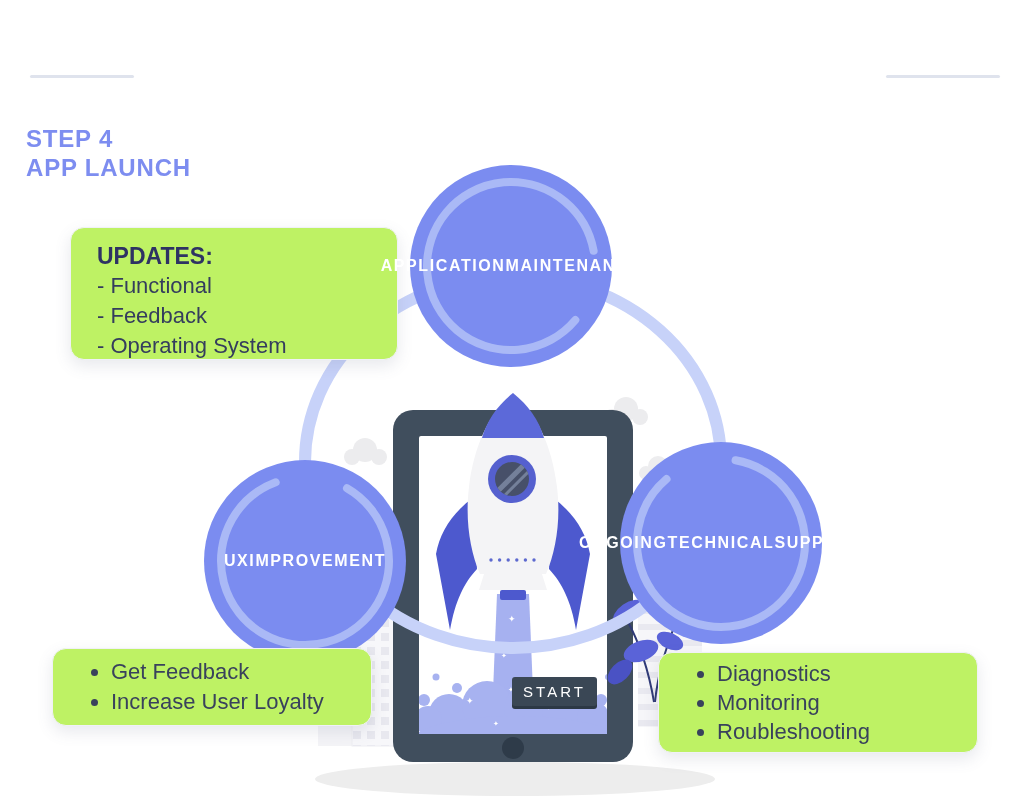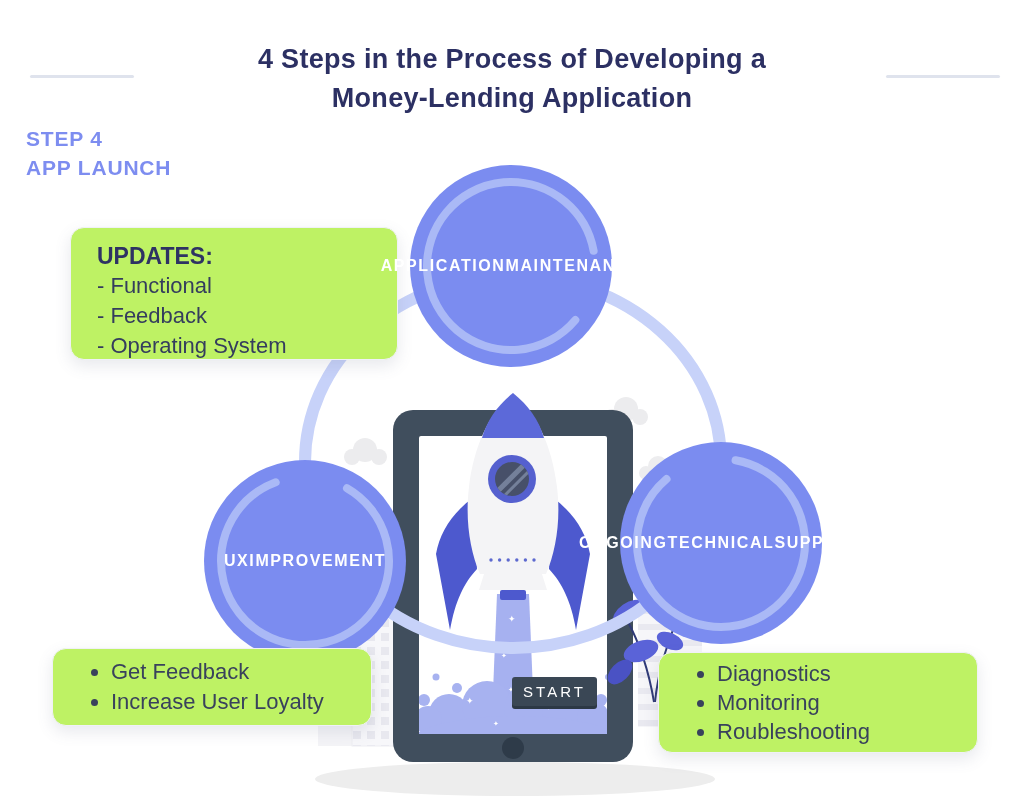"4 Steps in the Process" div.title { html: <div> <div>4 Steps in the Process of Developing a</div> <div>Money-Lending Application</div> </div> -> none }
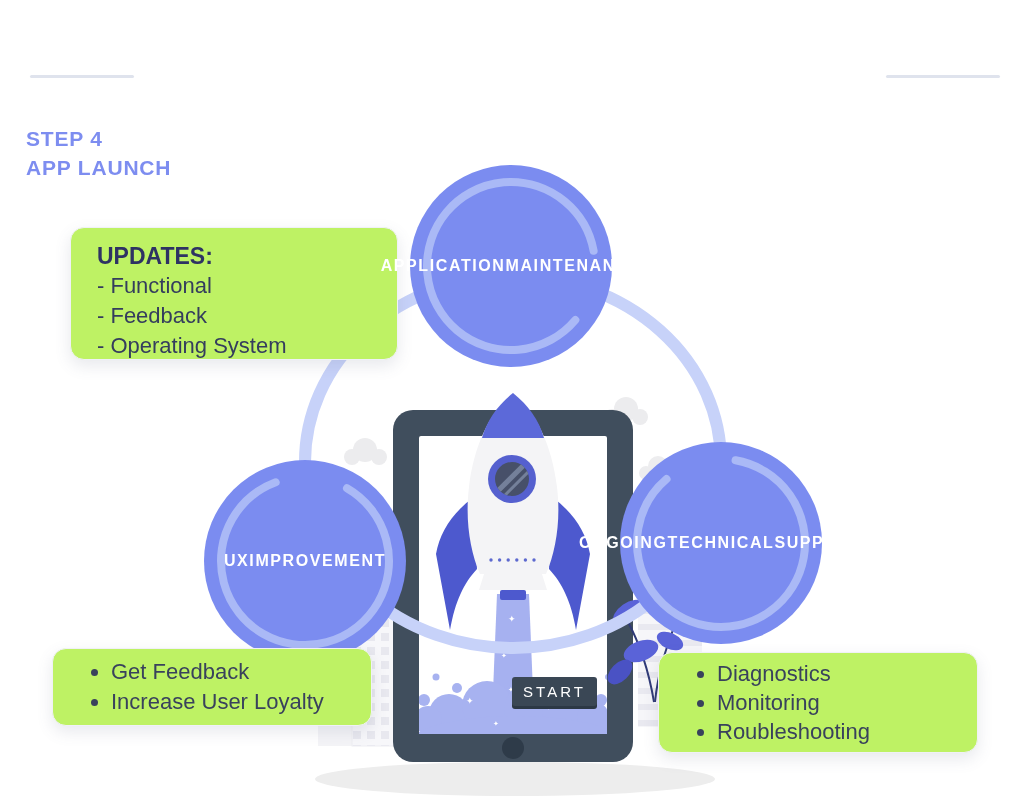"STEP 4" .step-block { font-size: 21px -> 24px }
